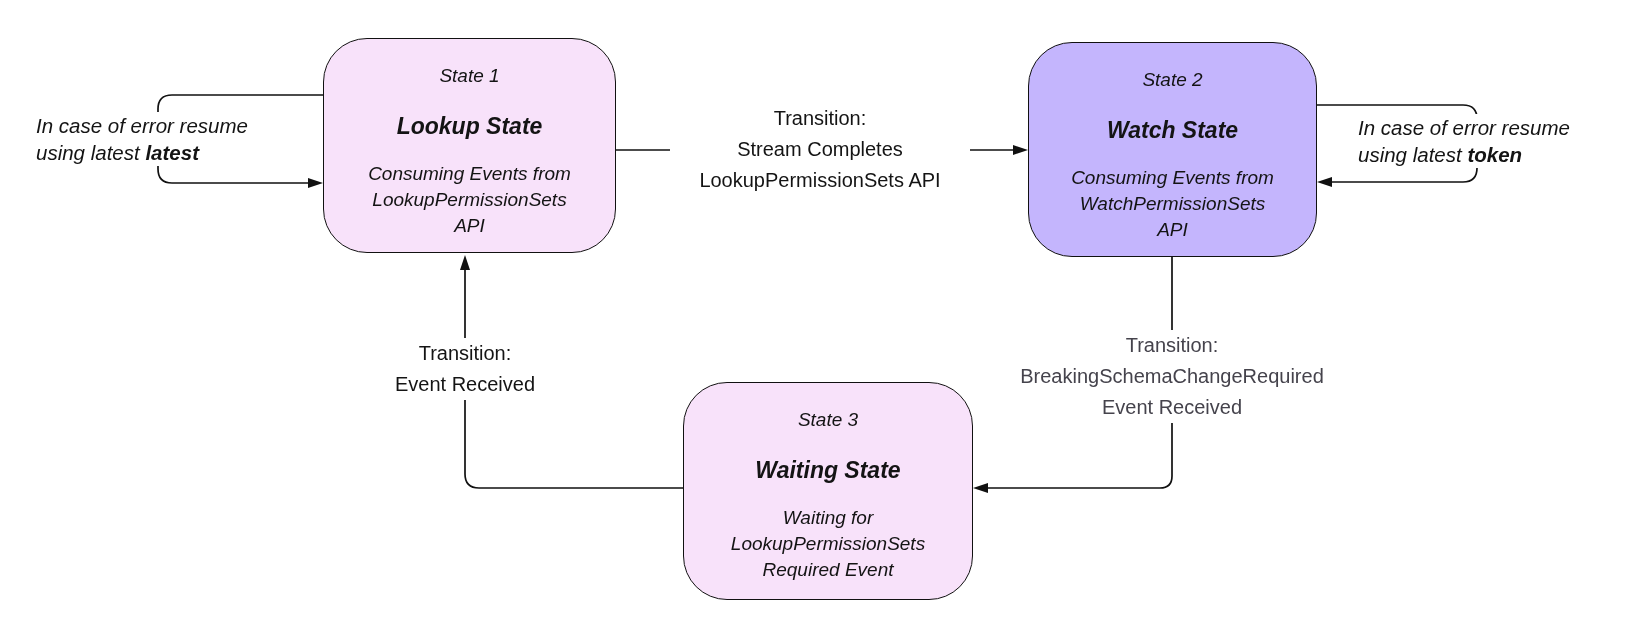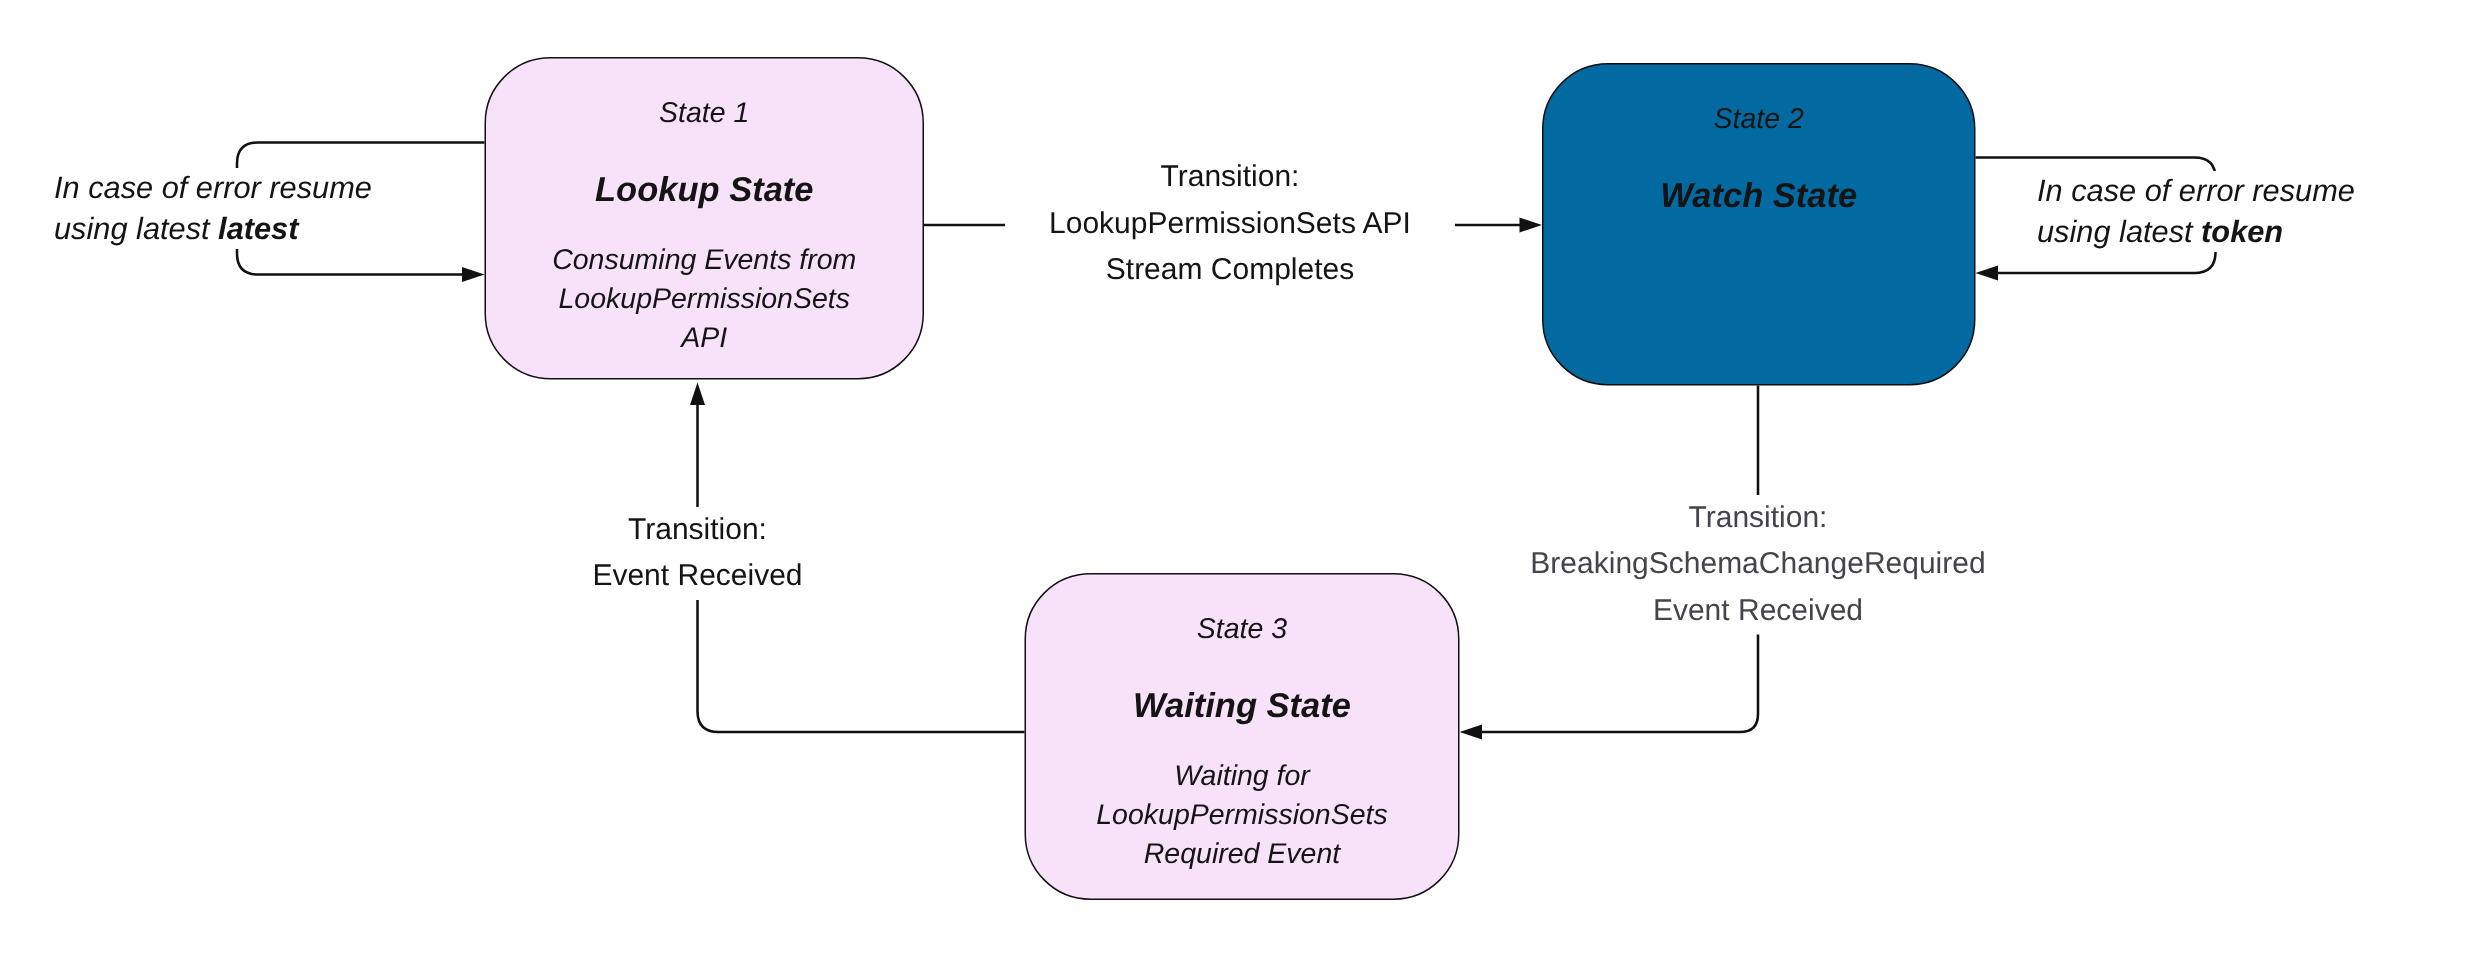"State 2" div.state-node { background-color: #0369a1 -> #c4b5fd }
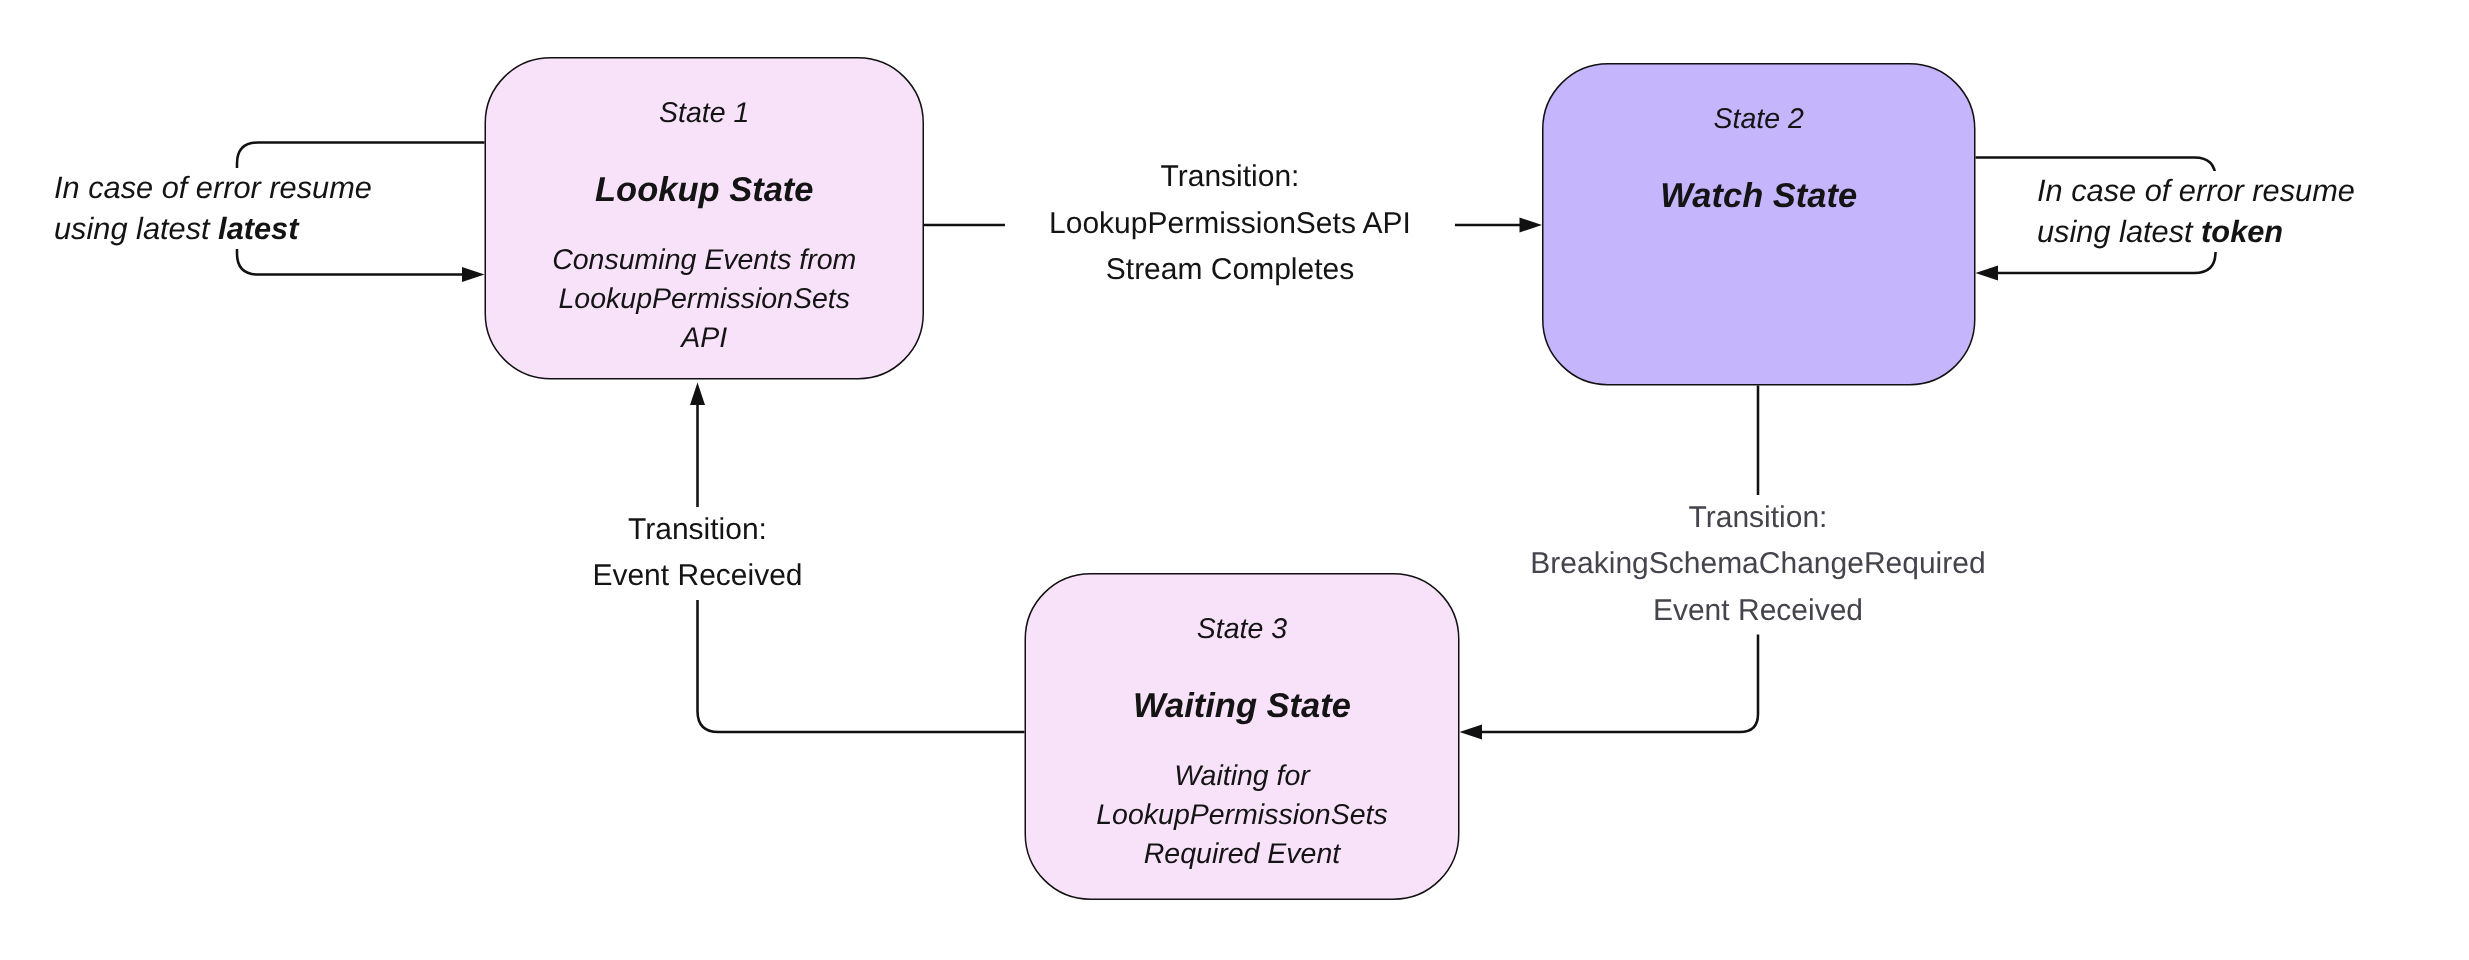"LookupPermissionSets API" div { order: before "Stream Completes" -> after "Stream Completes" }
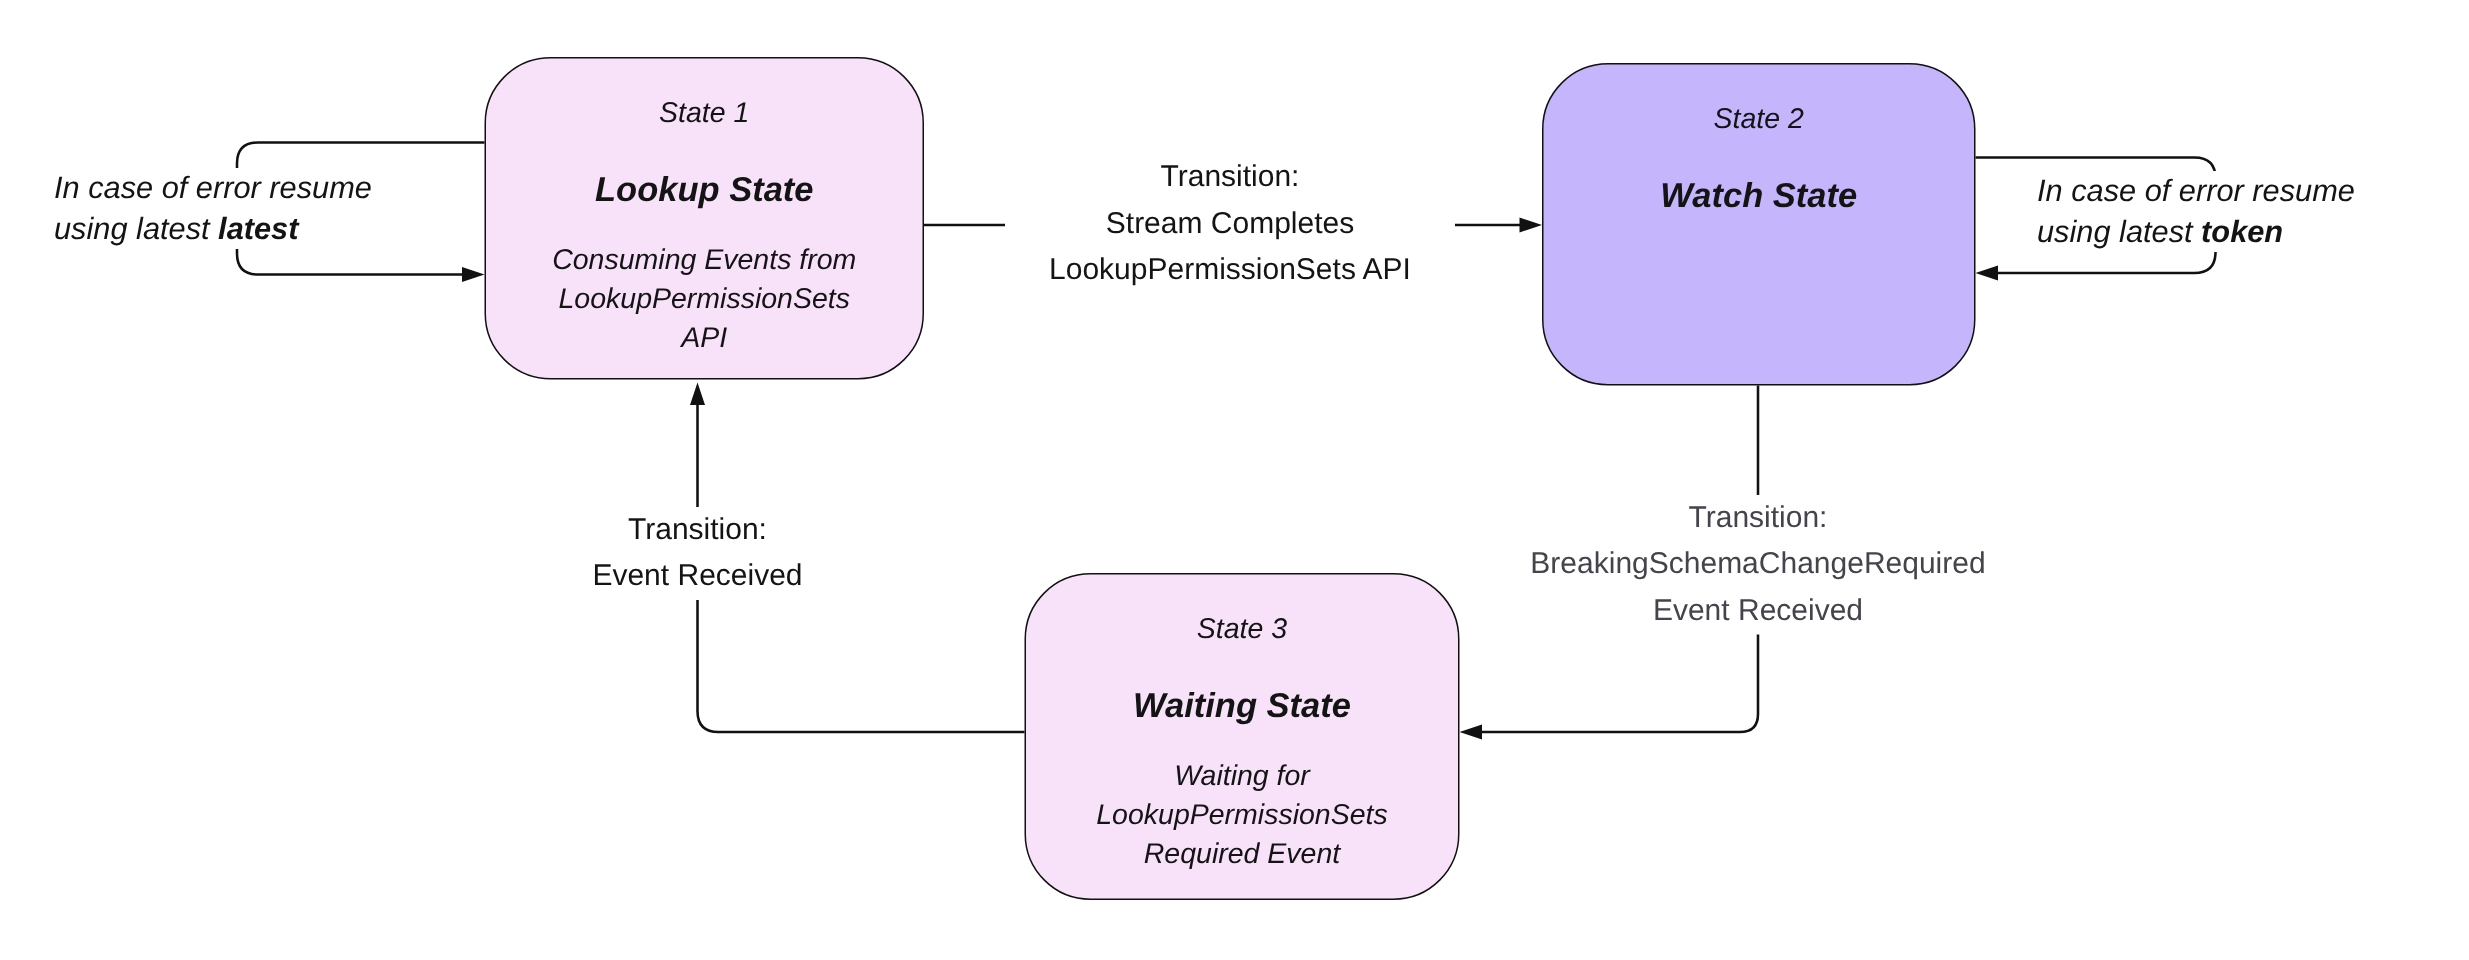"Consuming Events from WatchPermissionSets API" div.state-desc { html: none -> <div>Consuming Events from WatchPermissionSets API</div> }
